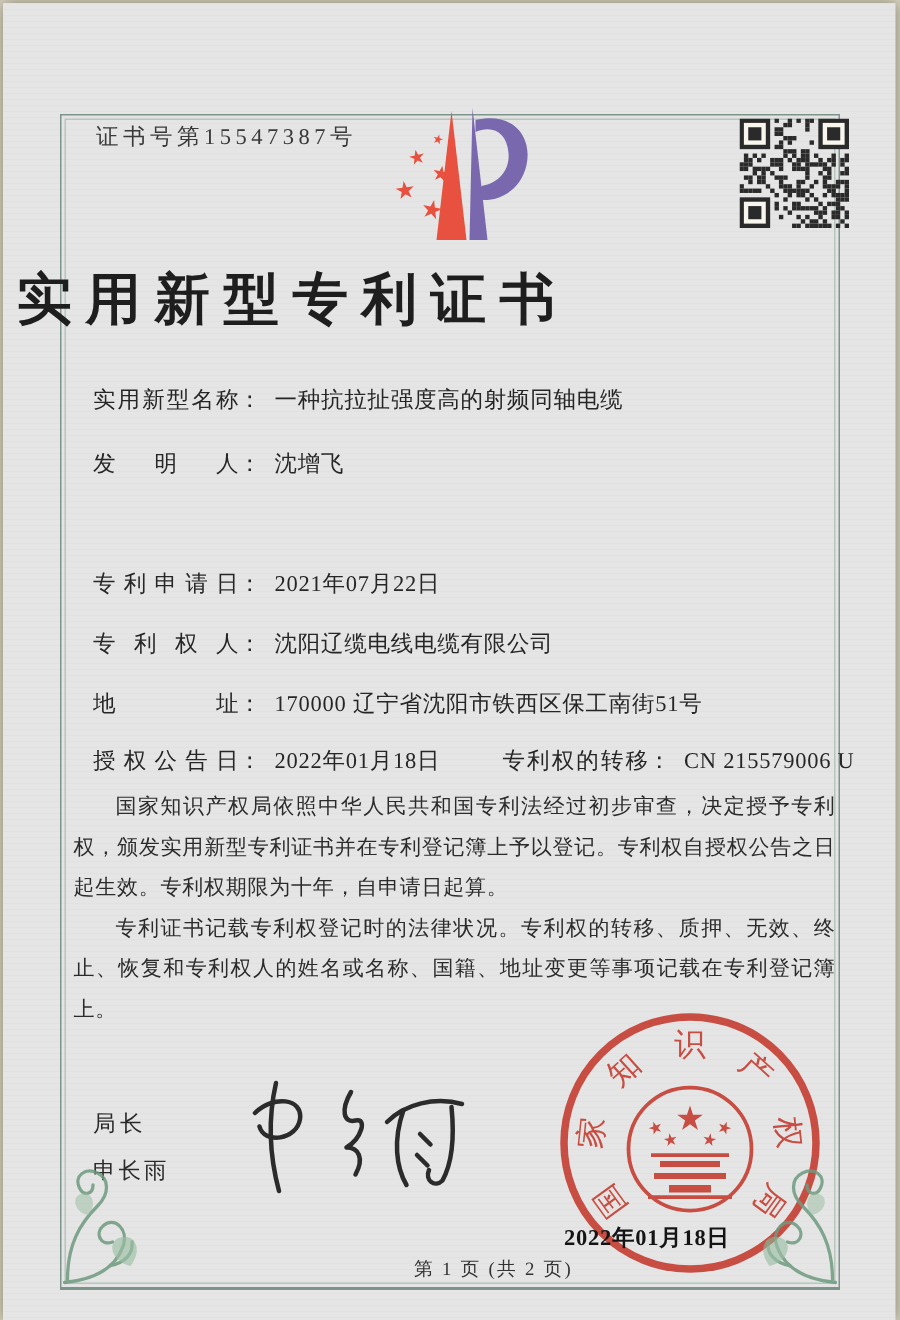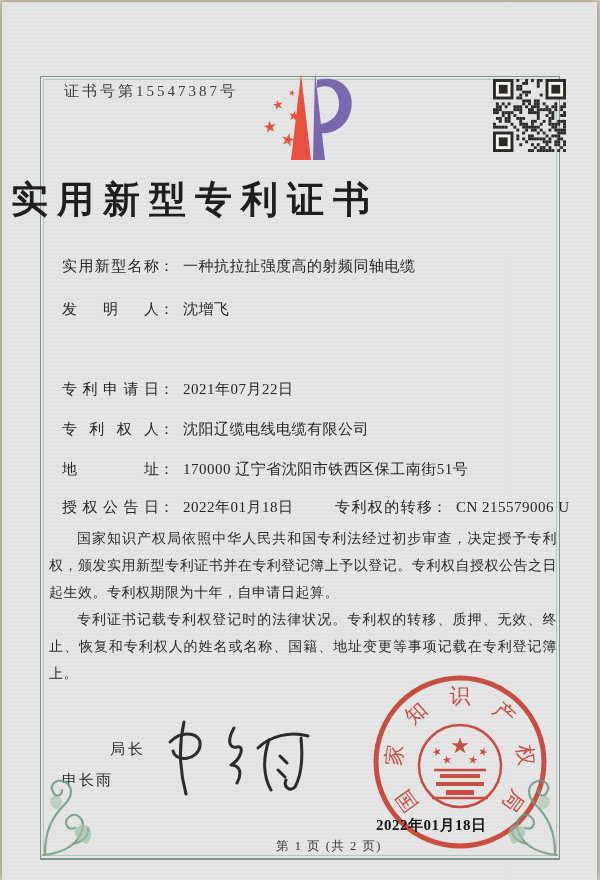"局长" .signer-title { margin-left: 48px -> none }
